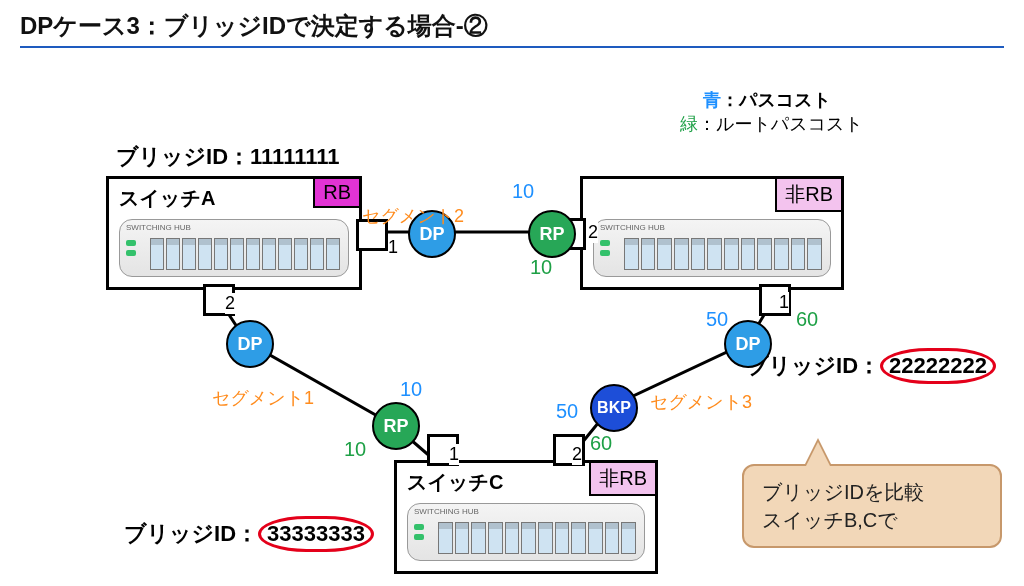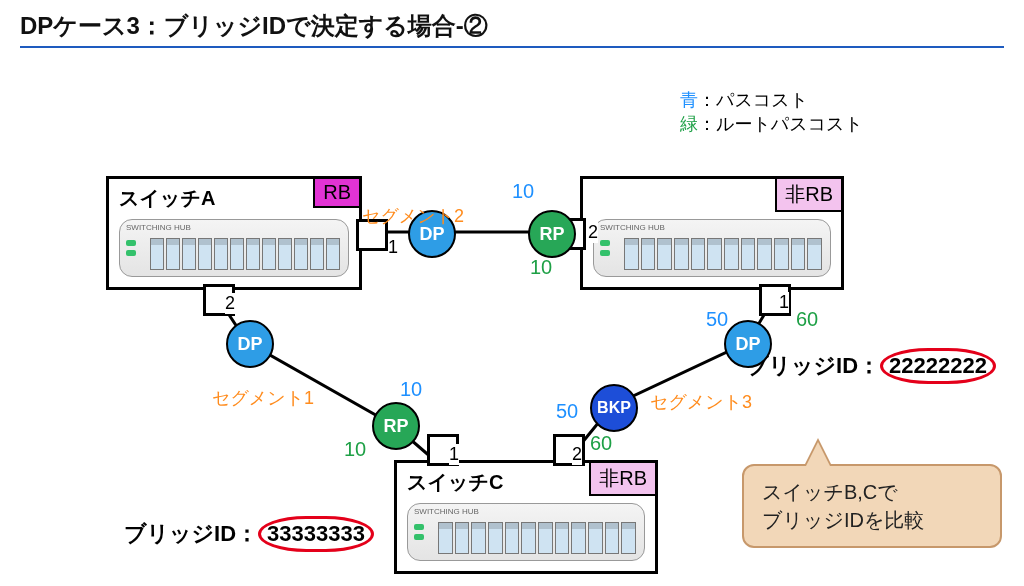"青：パスコスト" .legend-blue { font-weight: 400 -> 700; margin-left: none -> 23px }
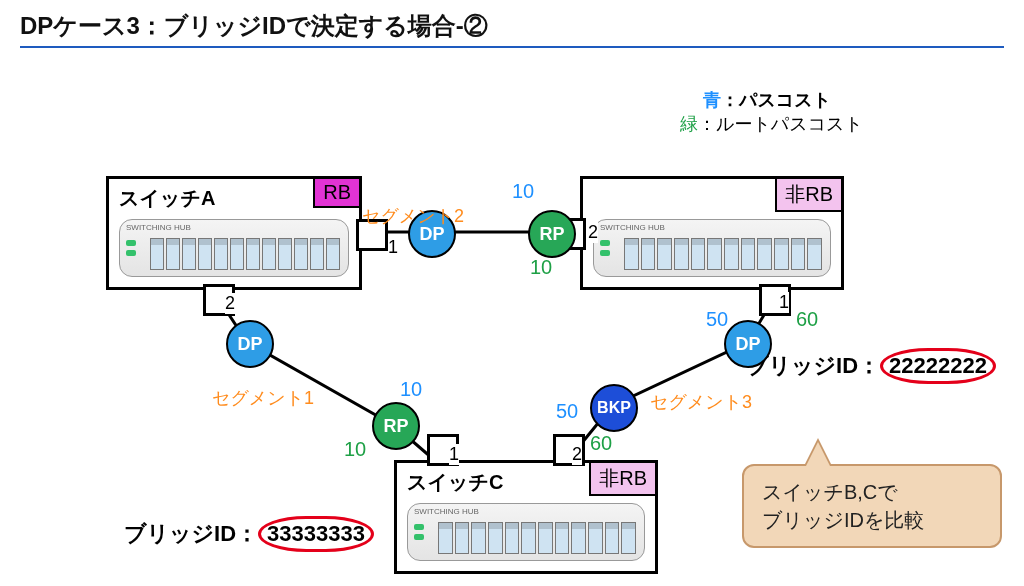"ブリッジID：11111111" div.black-label { html: none -> <div>ブリッジID：11111111</div> }
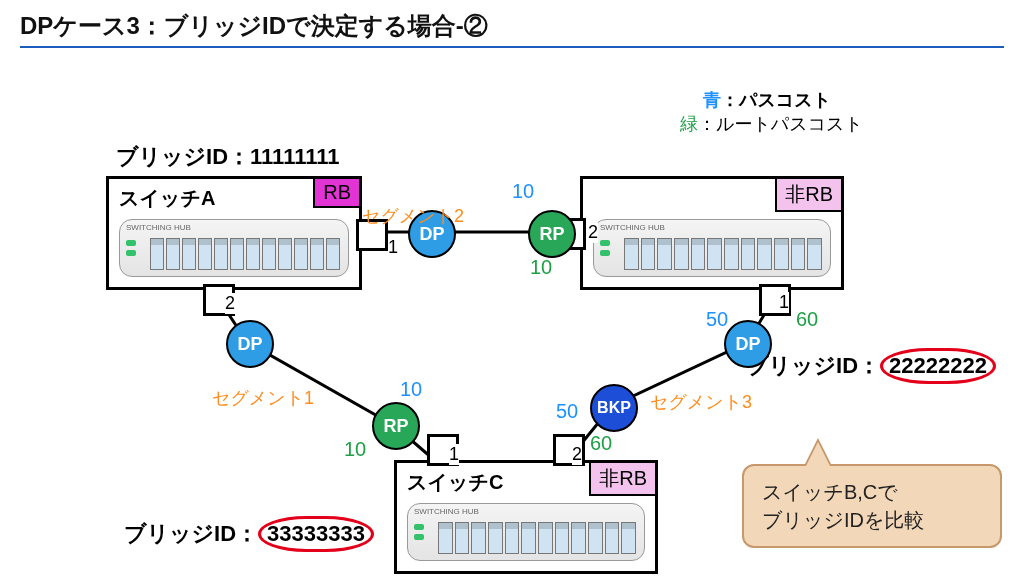"スイッチB,Cで" div { order: before "ブリッジIDを比較" -> after "ブリッジIDを比較" }
